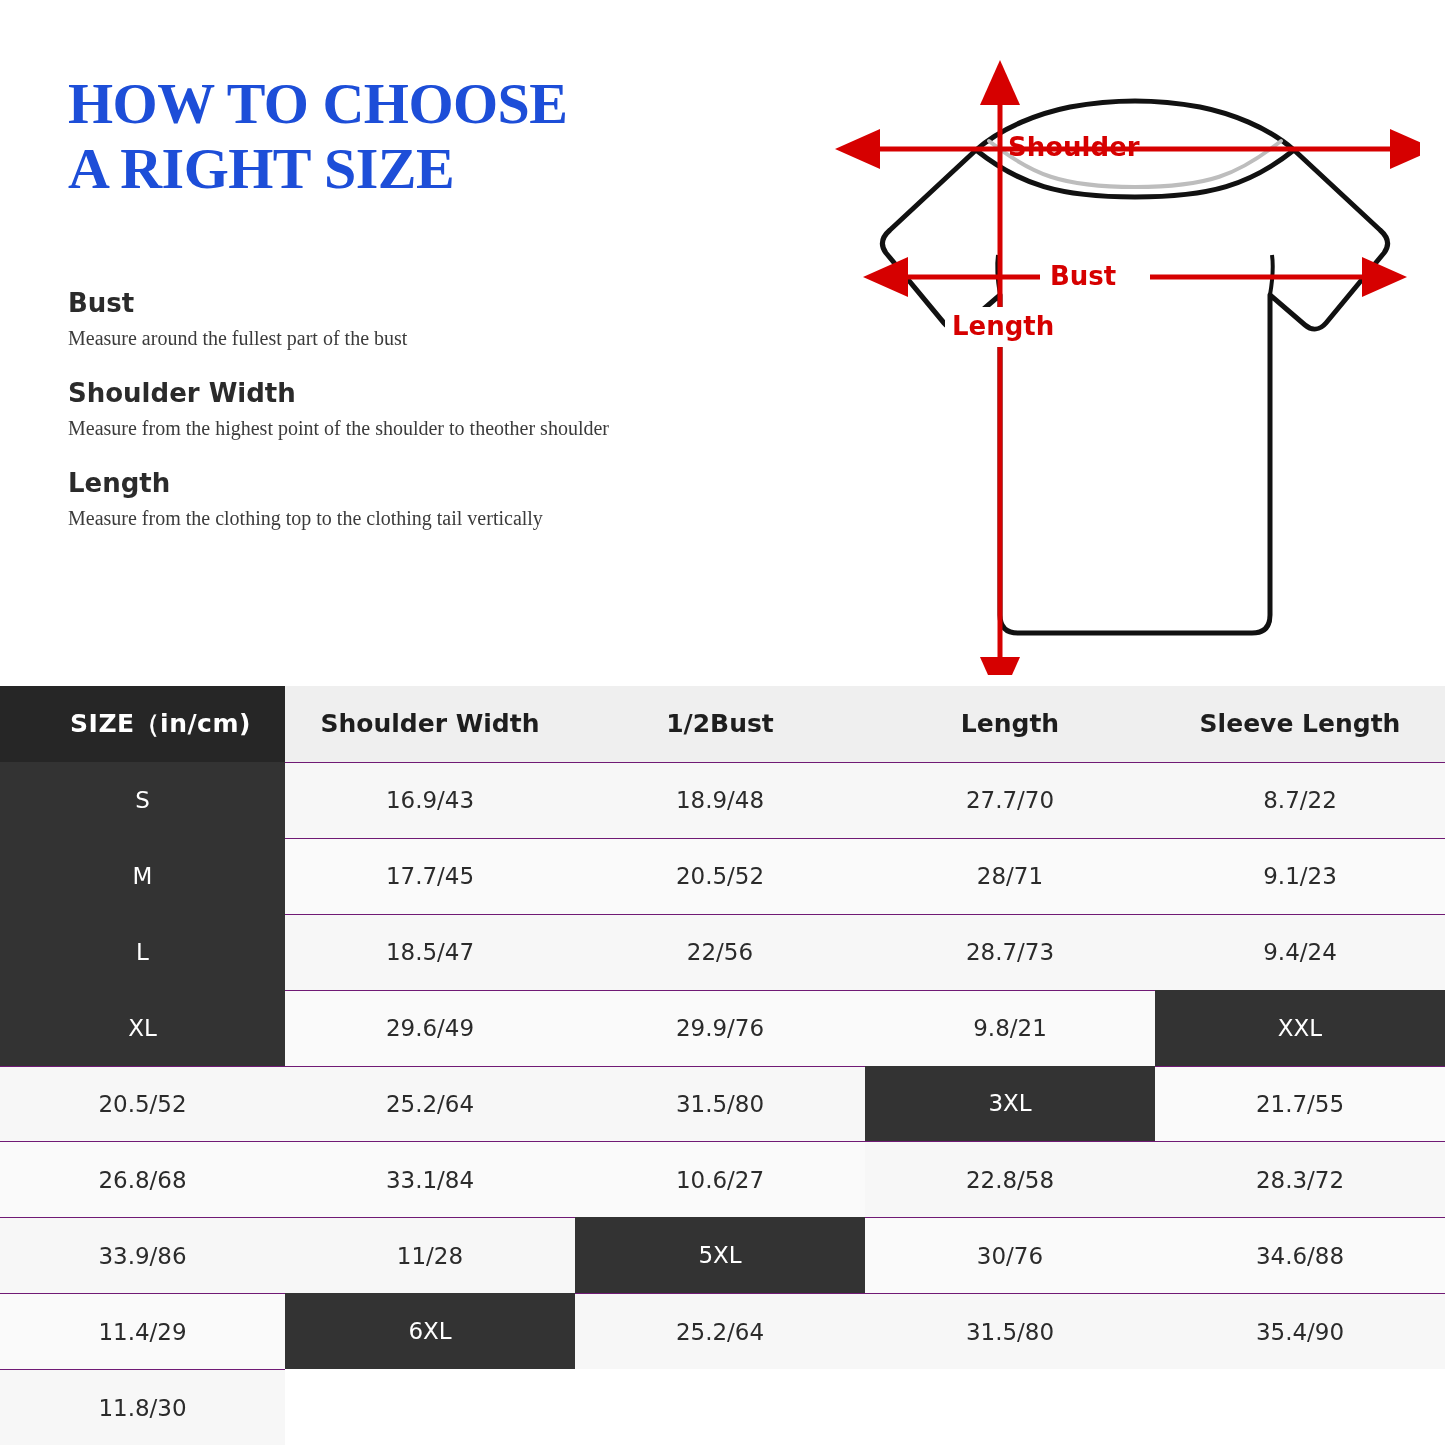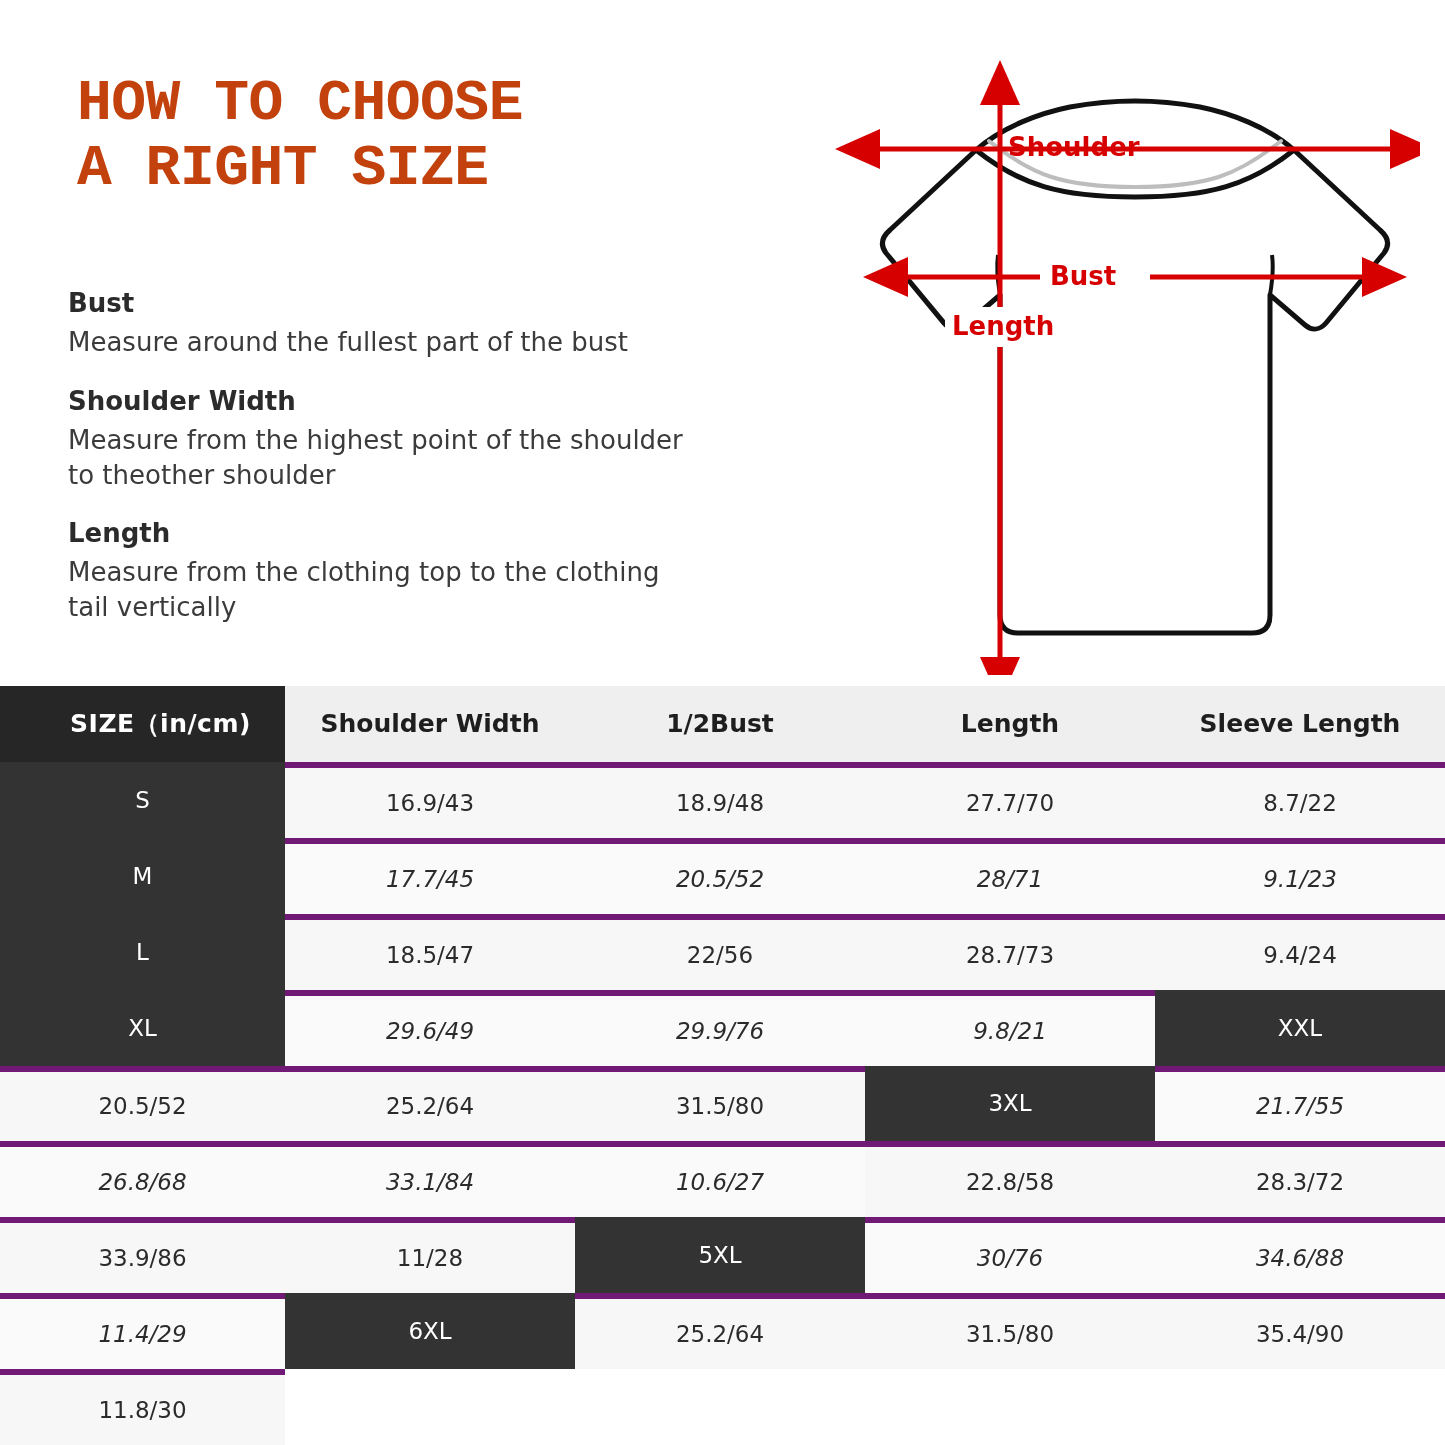"HOW TO CHOOSE" .headline { color: #c2410c -> #1d4ed8; font-family: Liberation Mono, monospace -> Liberation Serif, serif; left: 77px -> 68px }
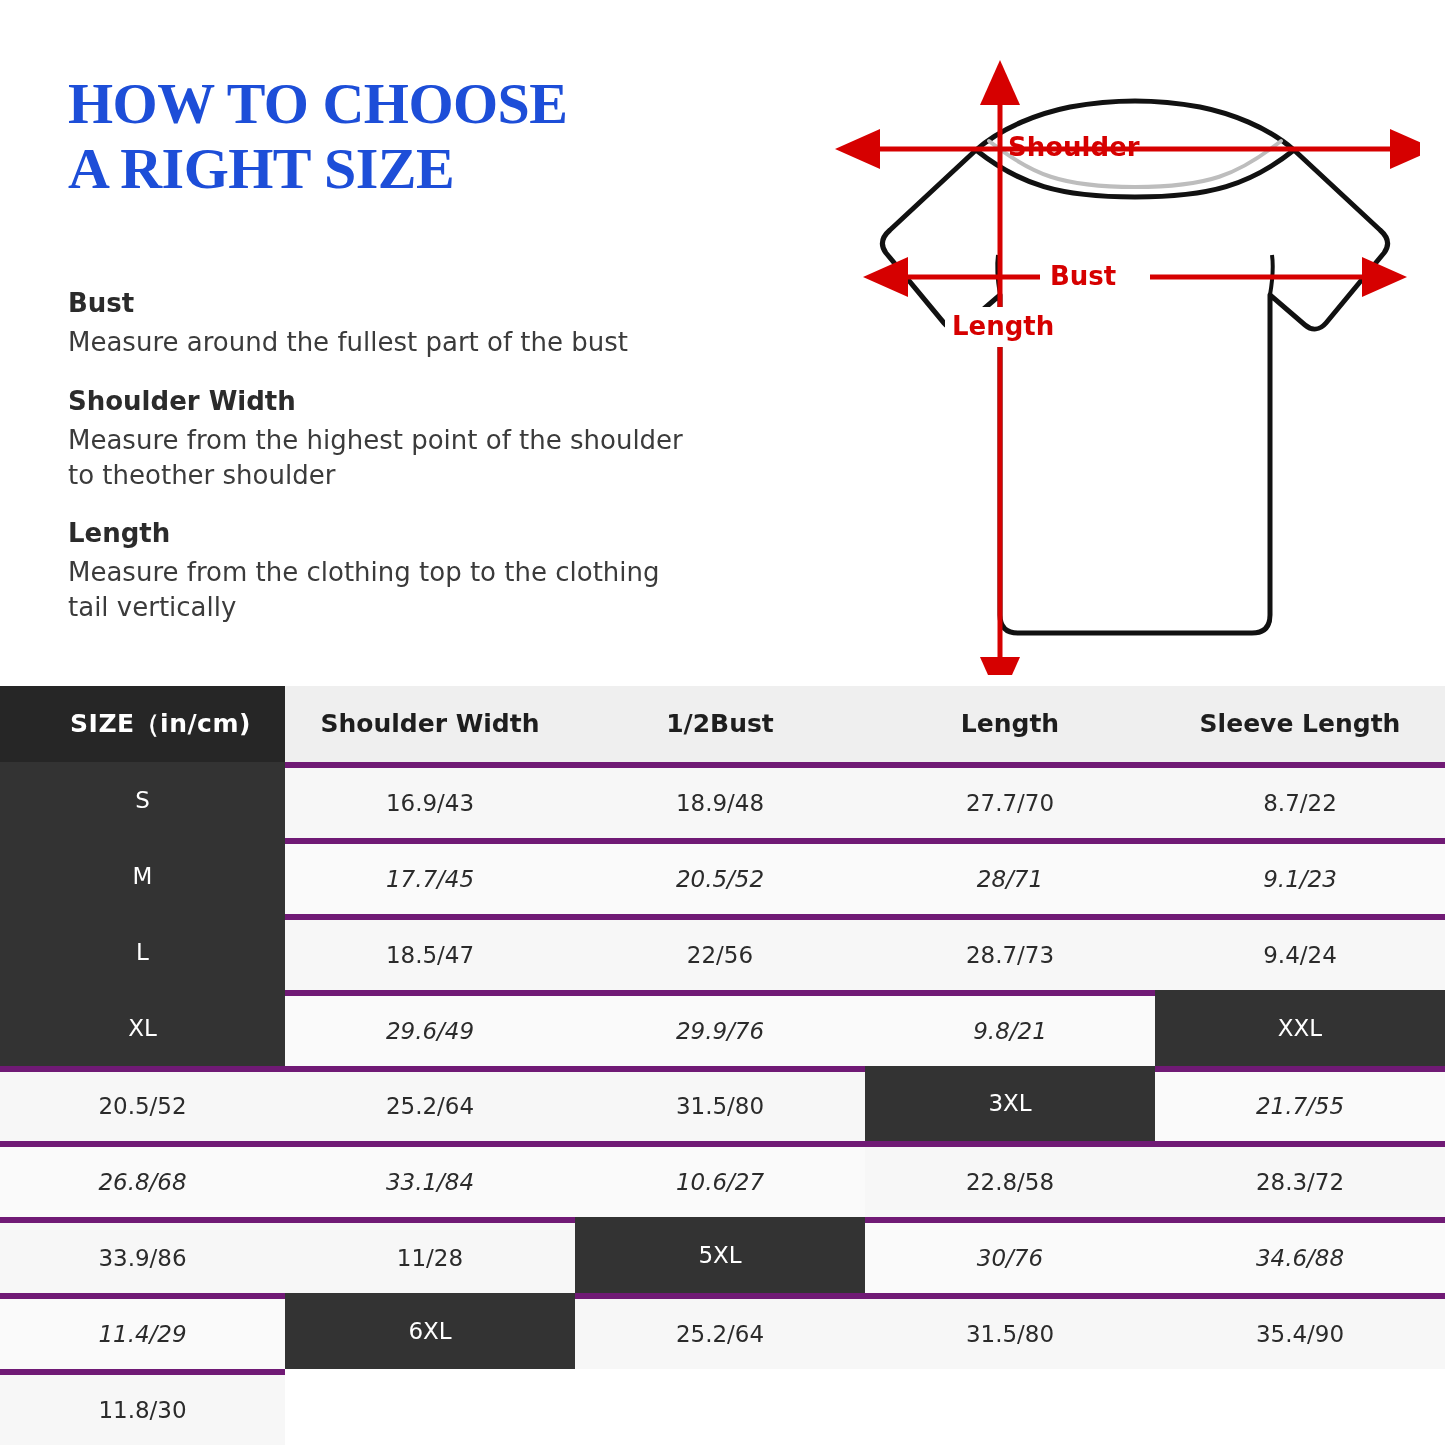"Measure around the fullest part" .def-desc { font-family: none -> Liberation Serif, serif; font-size: 26px -> 20px }
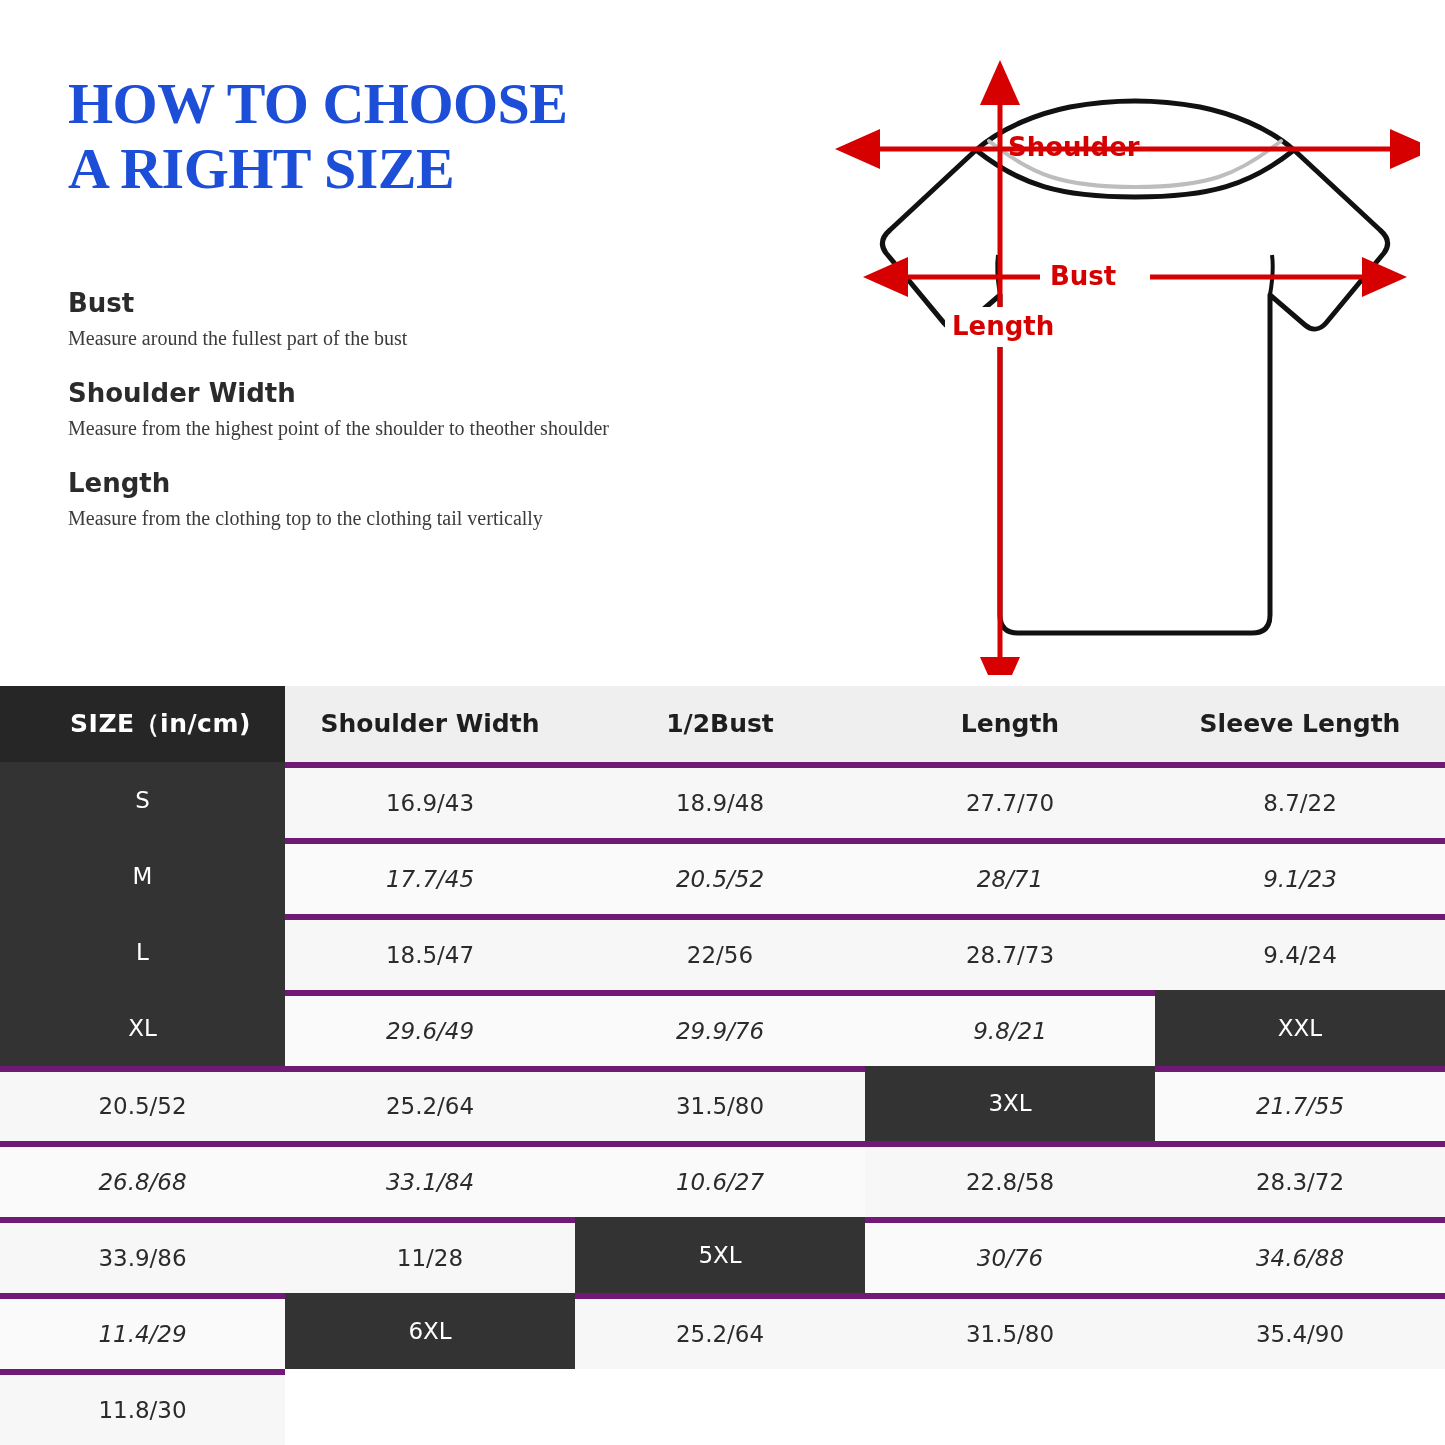"16.9/43" .row-sep { border-top: 6px solid #701a75 -> 1px solid #701a75 }
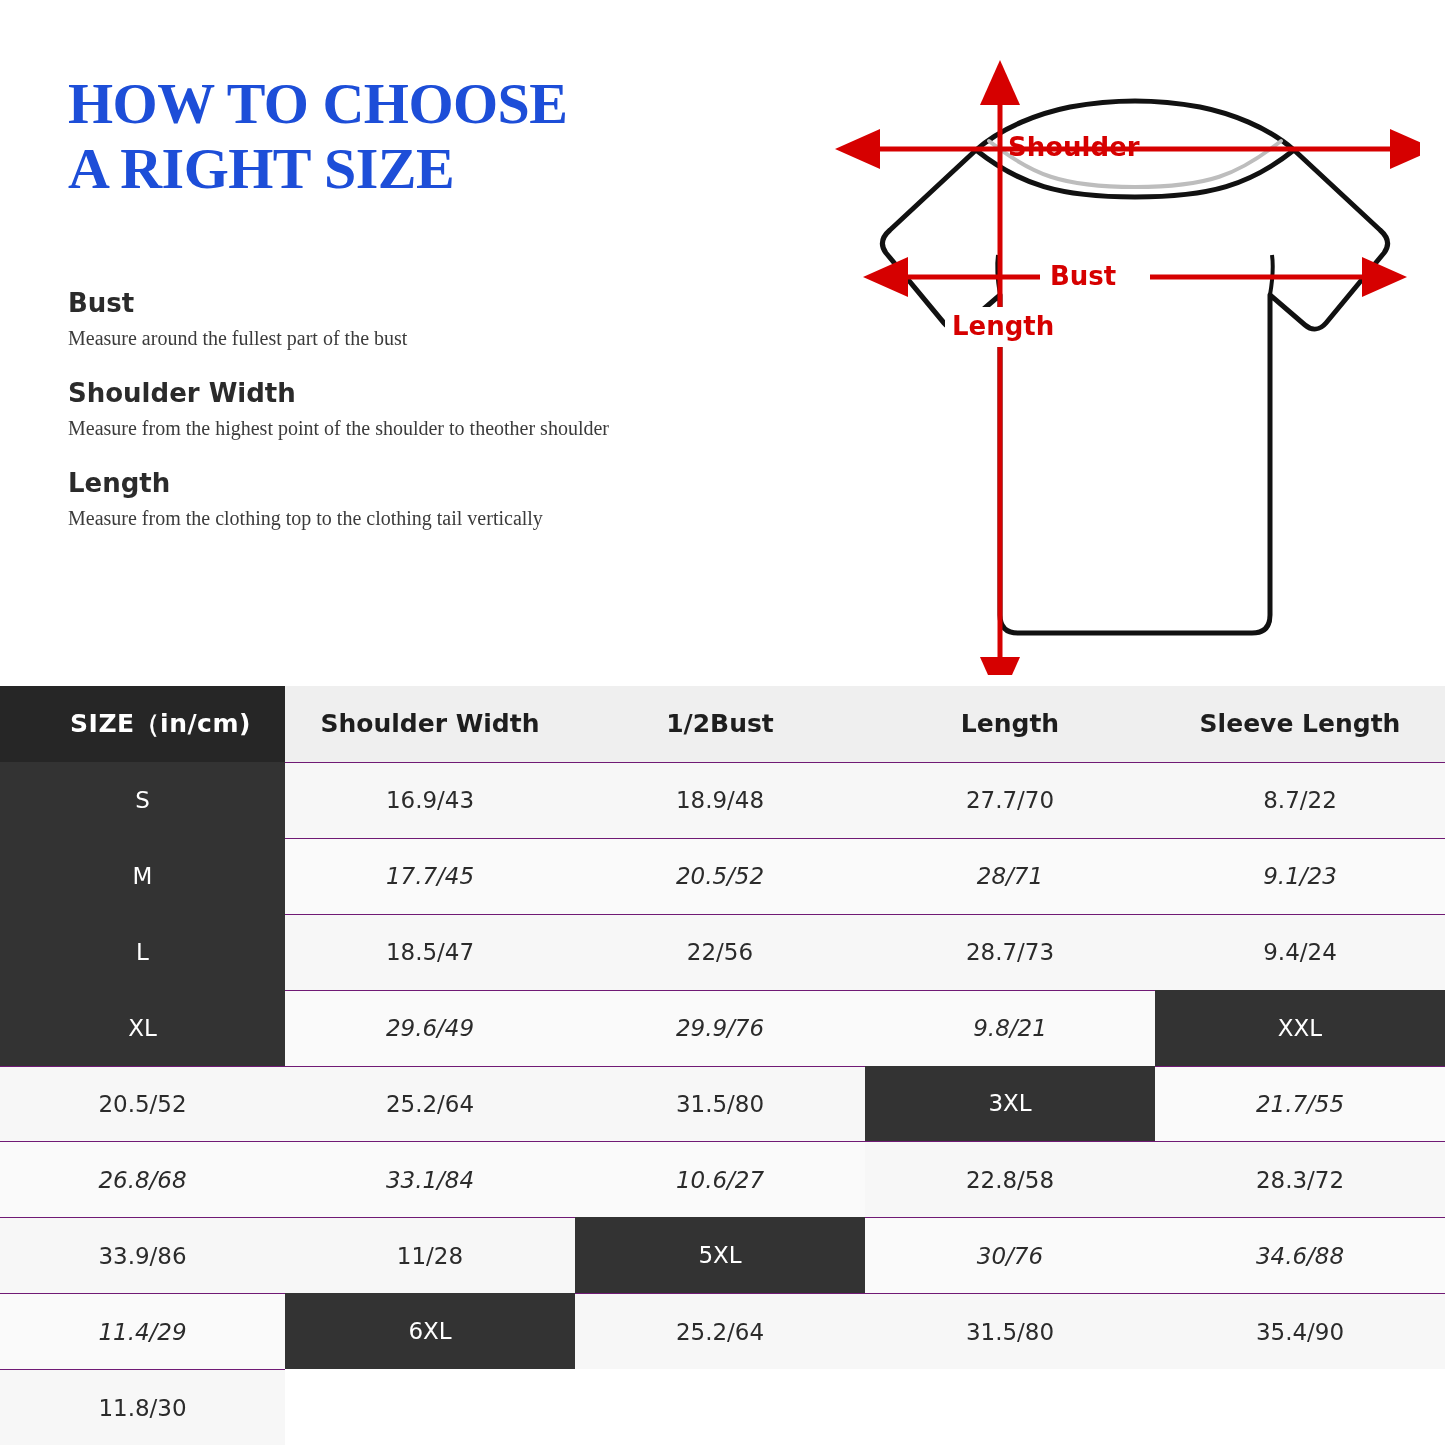"17.7/45" .body-other.alt { font-style: italic -> none }
